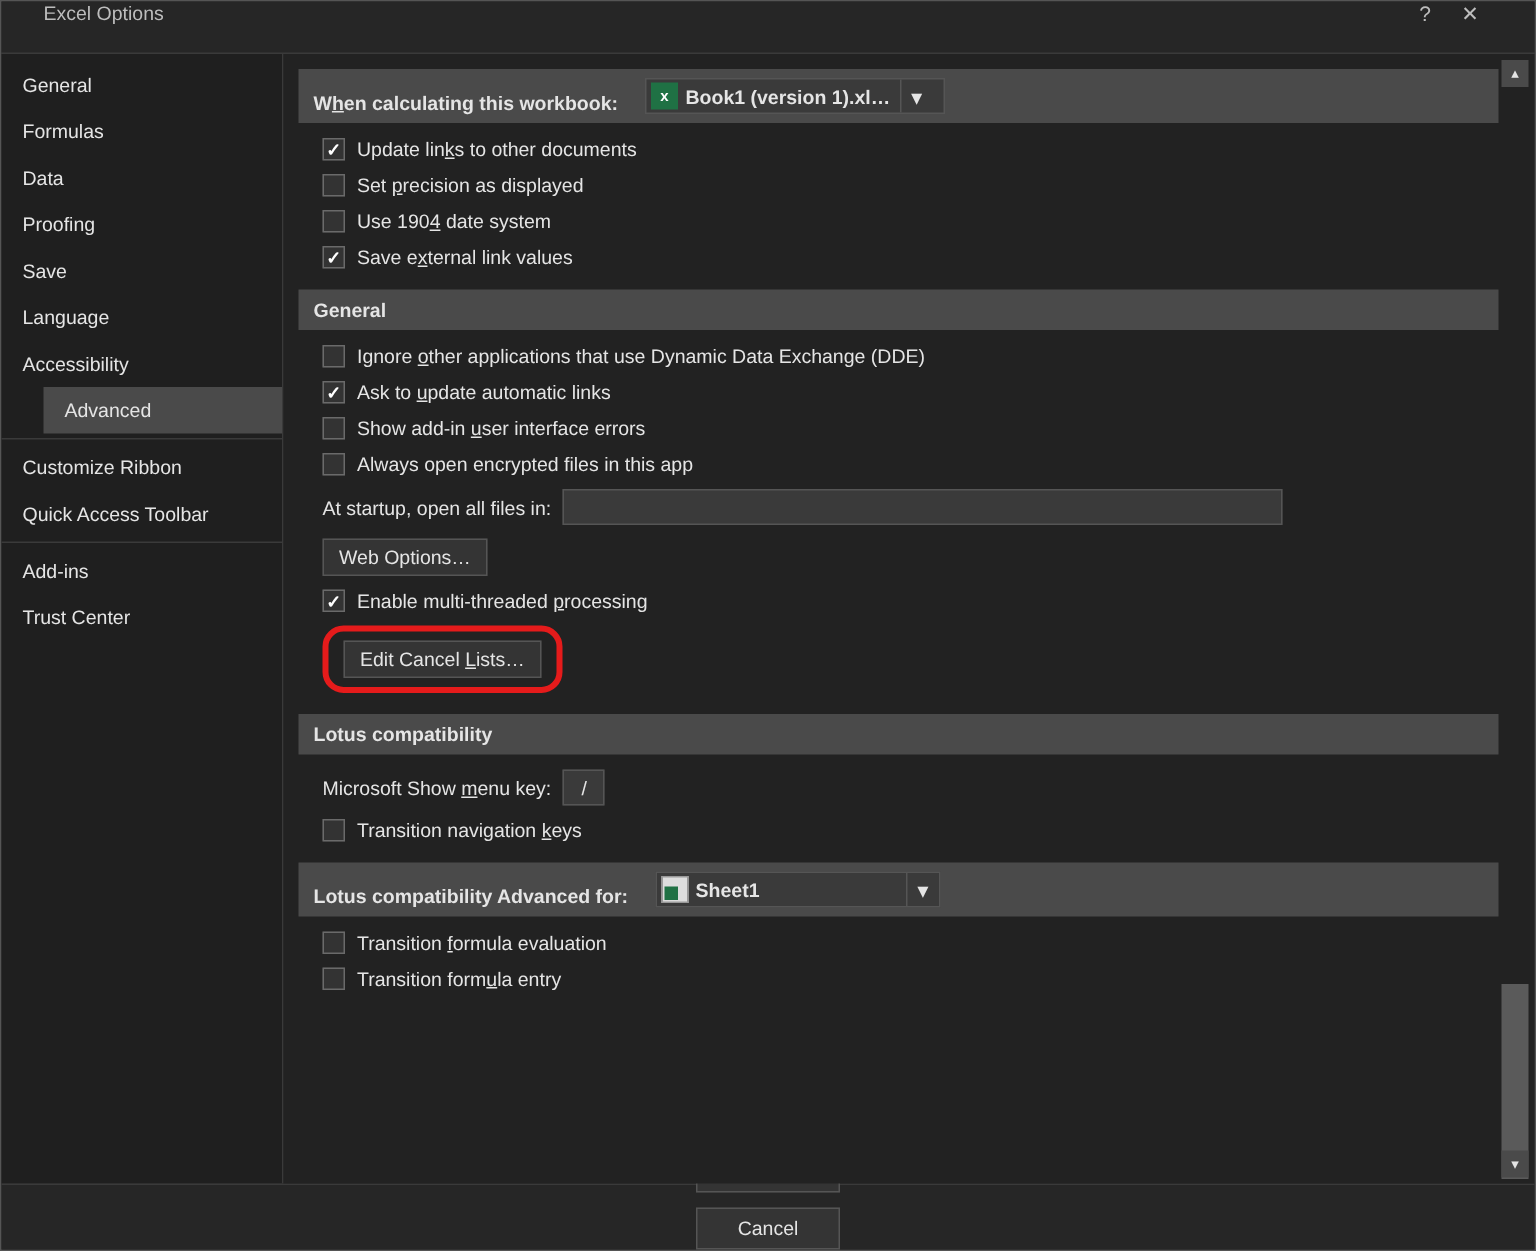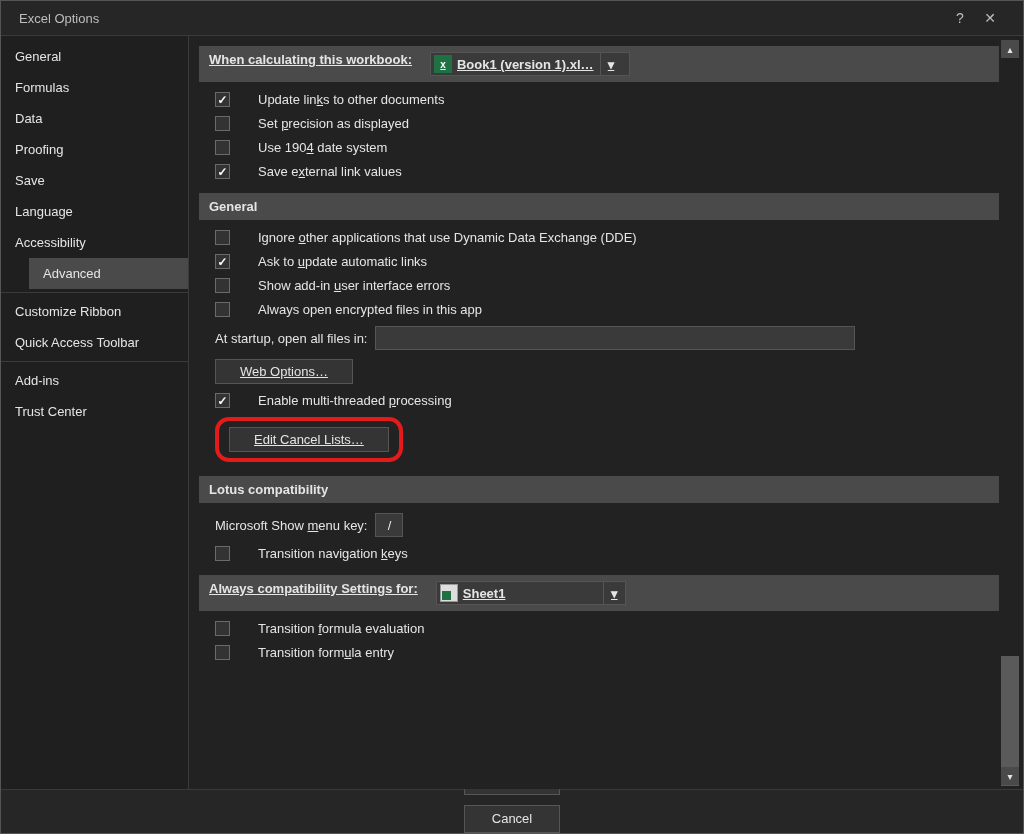"Excel Options" .titlebar { align-items: center -> flex-start; padding: 0 18px -> 0 28px }
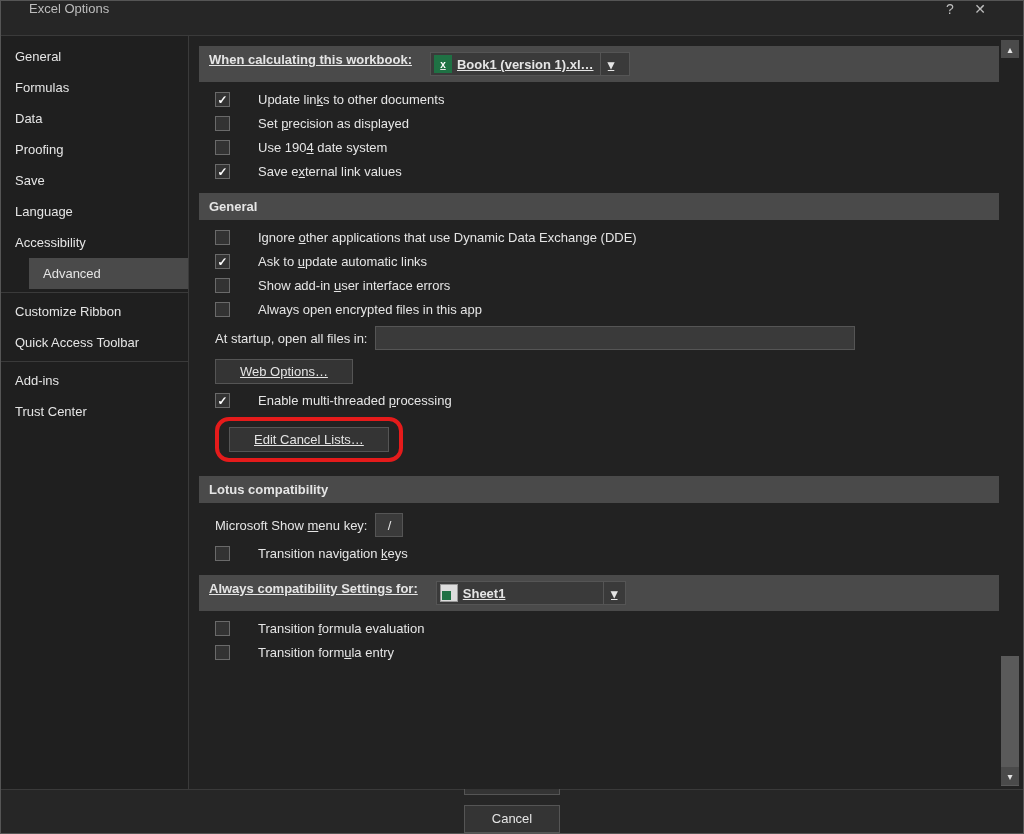"When calculating this workbook:" .section-head.with-ctrl { align-items: flex-start -> flex-end; text-decoration: underline -> none }
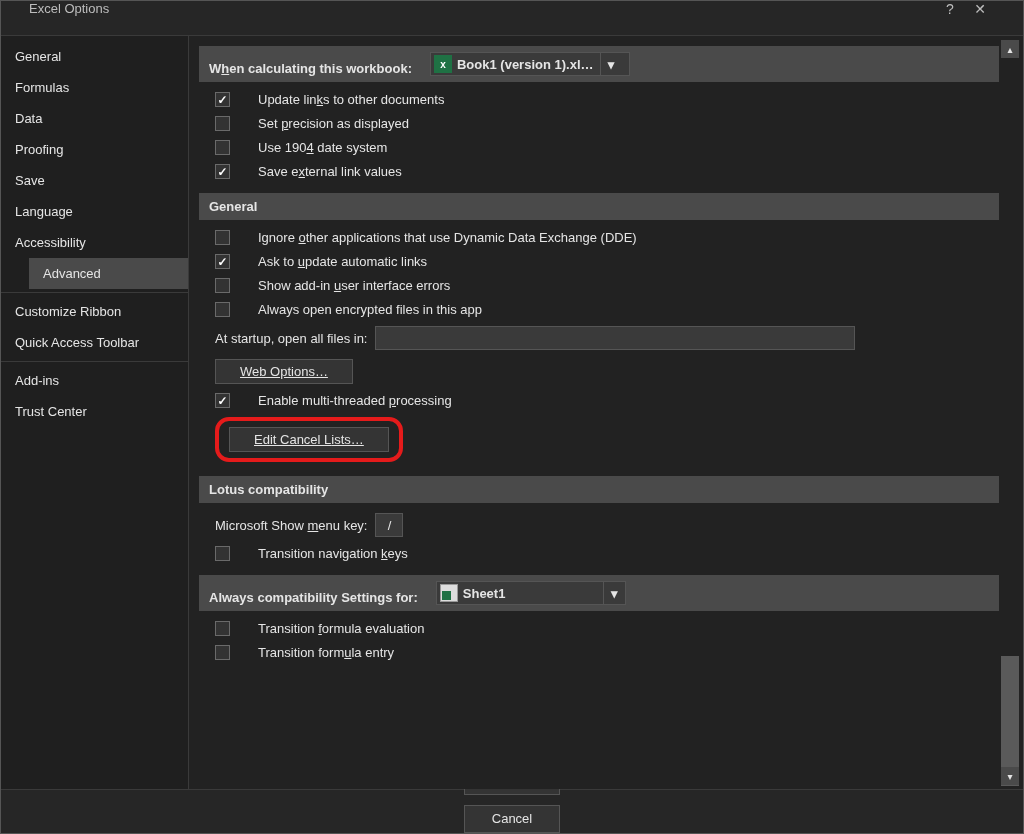"Update links to other documents" label { margin-left: 20px -> none }
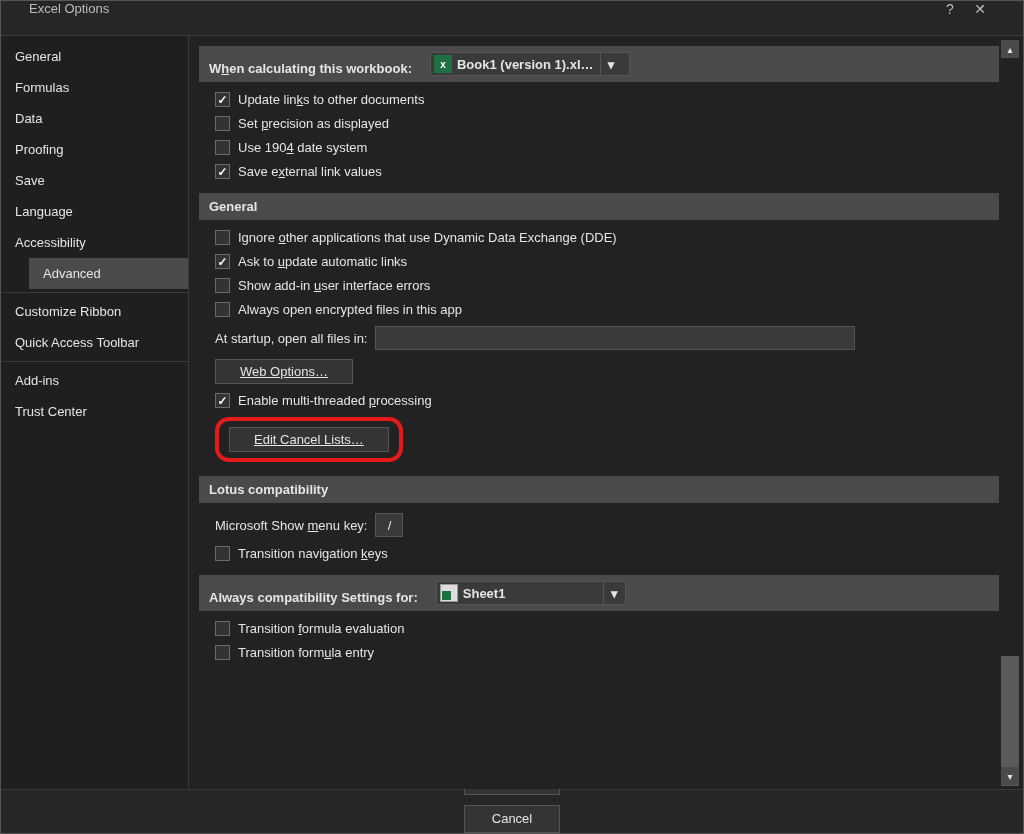"Web Options…" .btn.small { padding: 4px 24px -> 4px 10px; text-decoration: underline -> none }
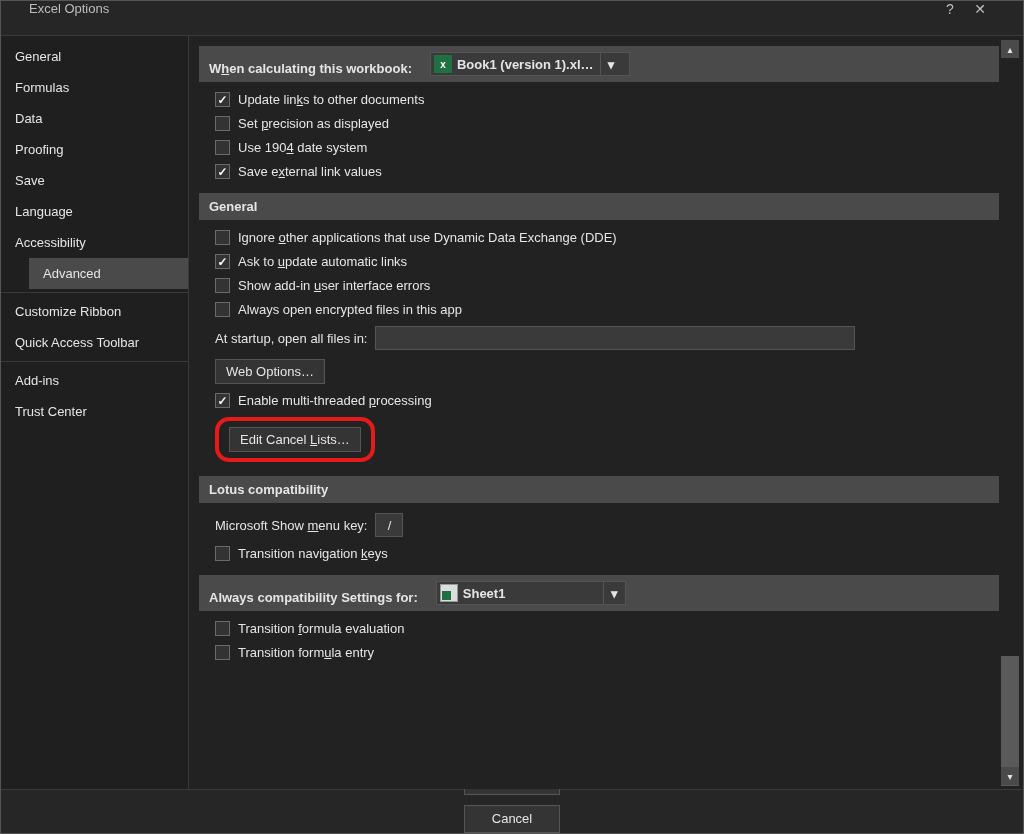"Always compatibility Settings for:" span { text: Always compatibility Settings -> Lotus compatibility Advanced }
